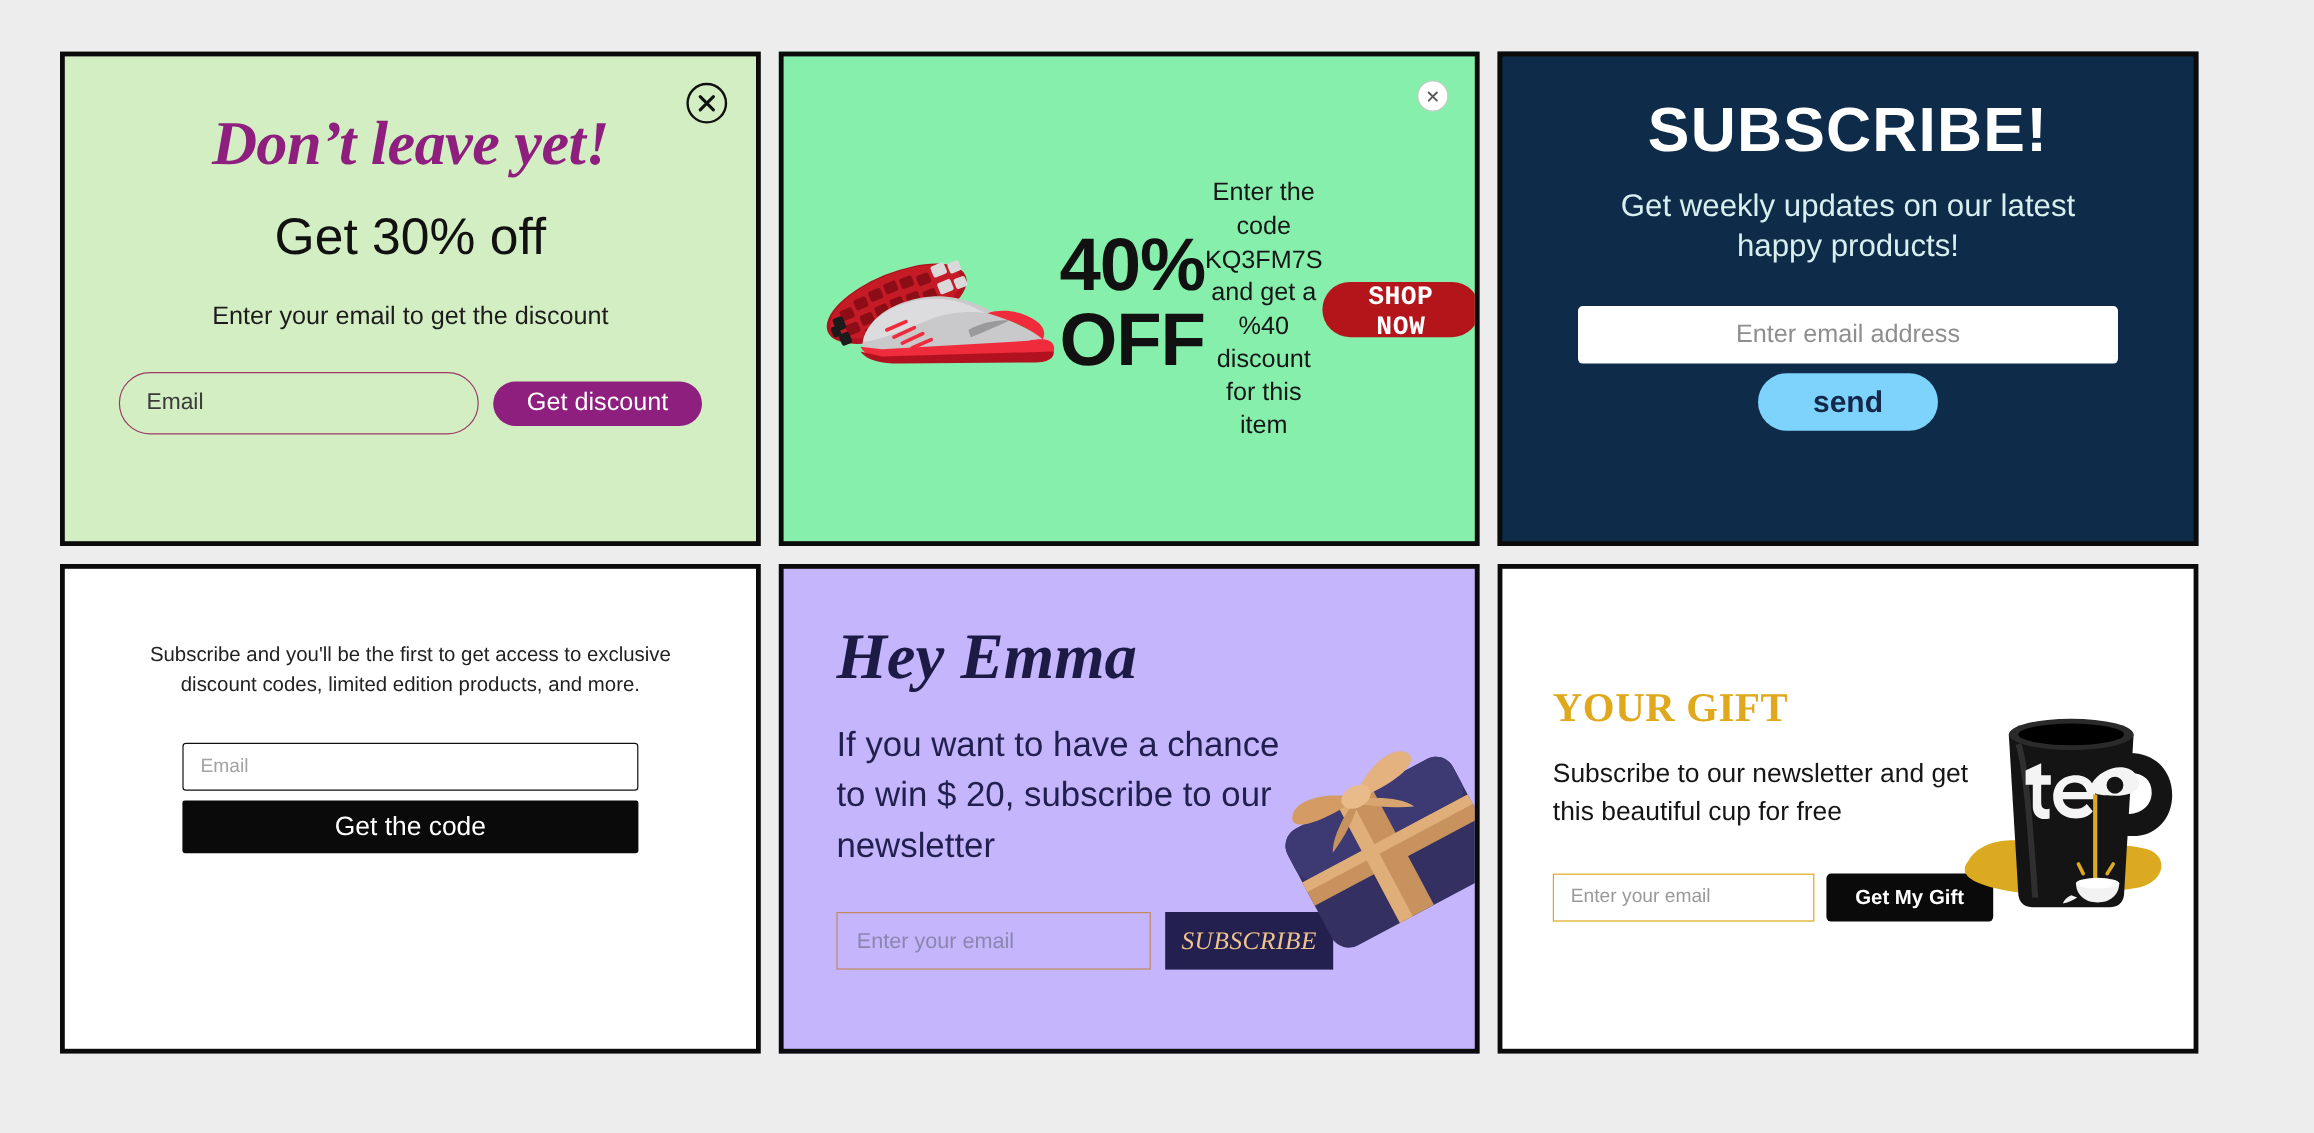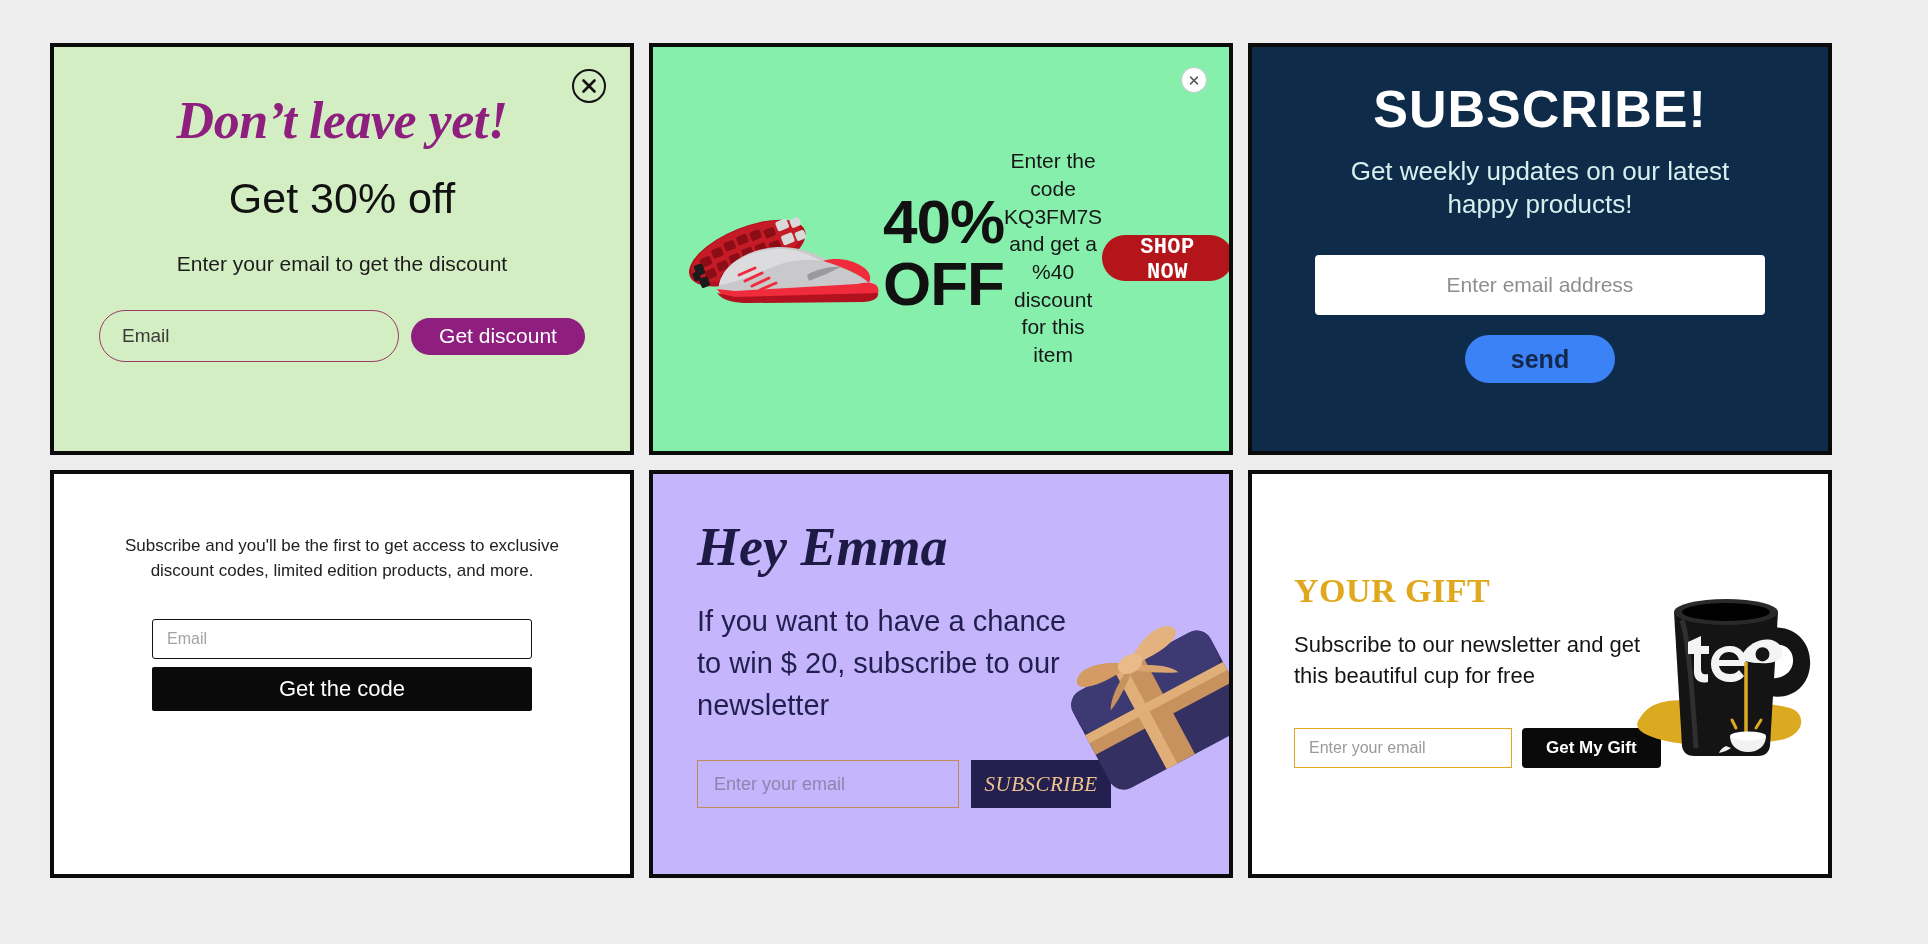"Enter email address" .c3 .inp { height: 60px -> 48px }
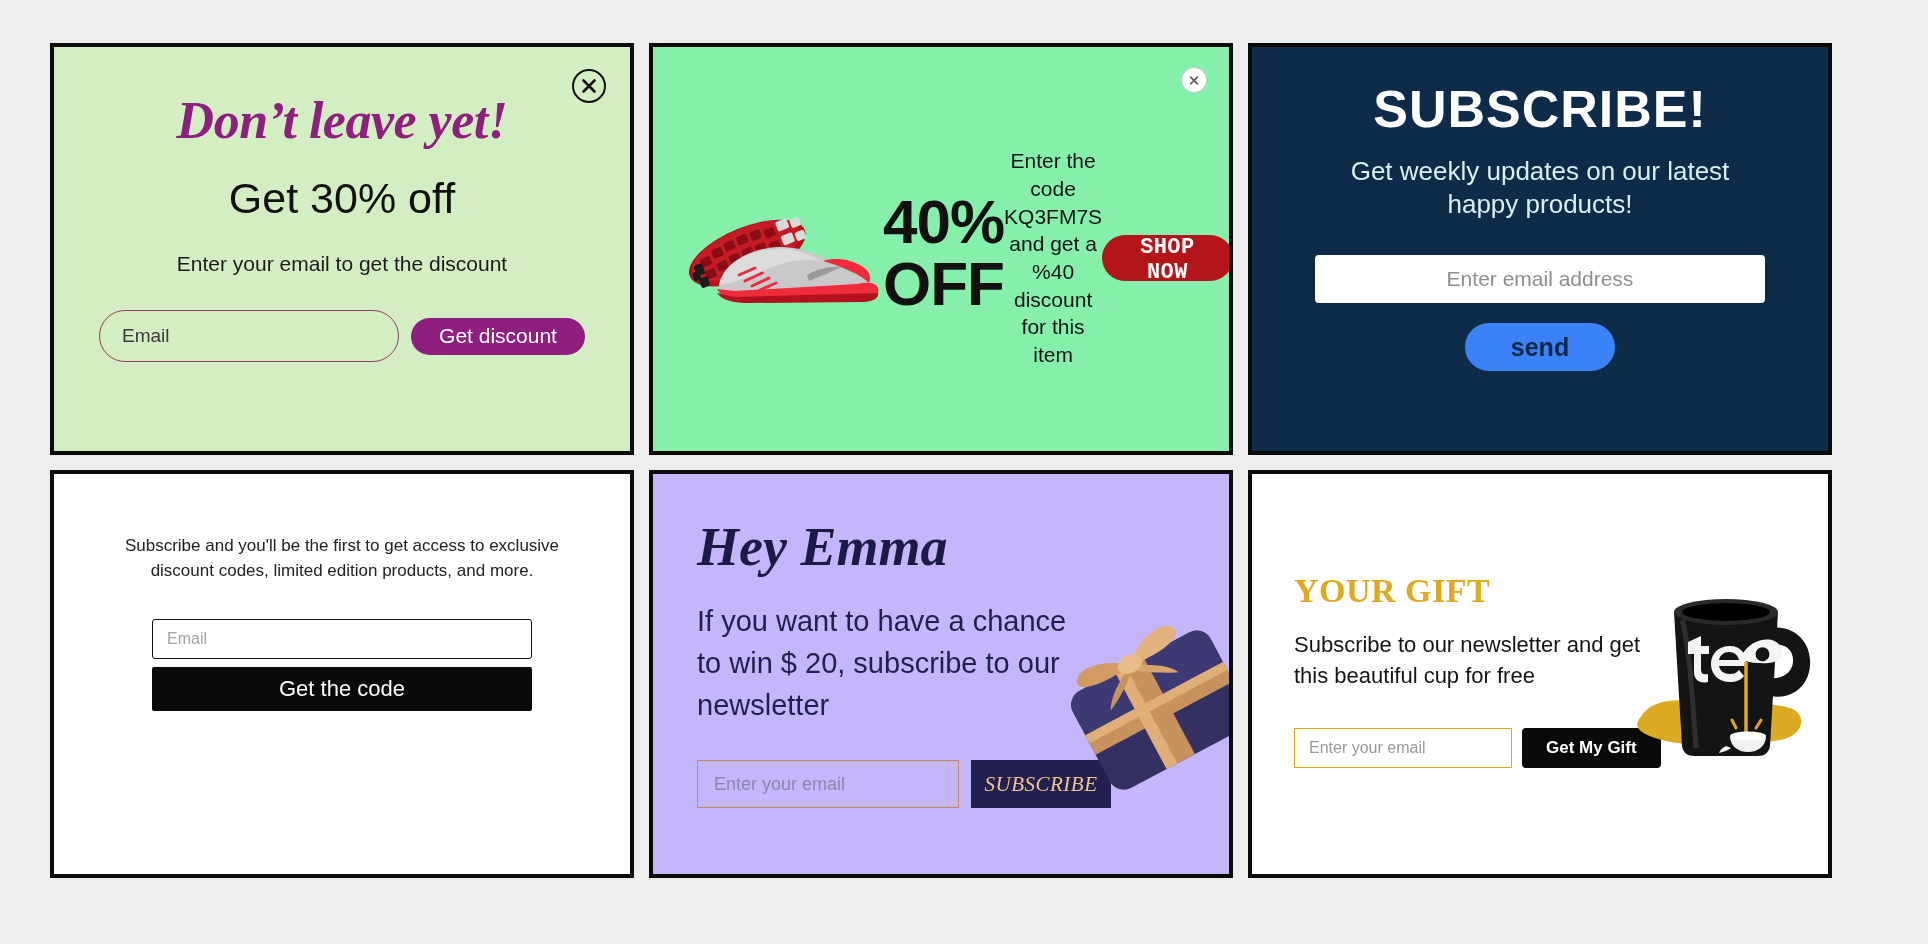"send" .c3 .send { background: #3b82f6 -> #7dd3fc; margin-top: 20px -> 8px }
